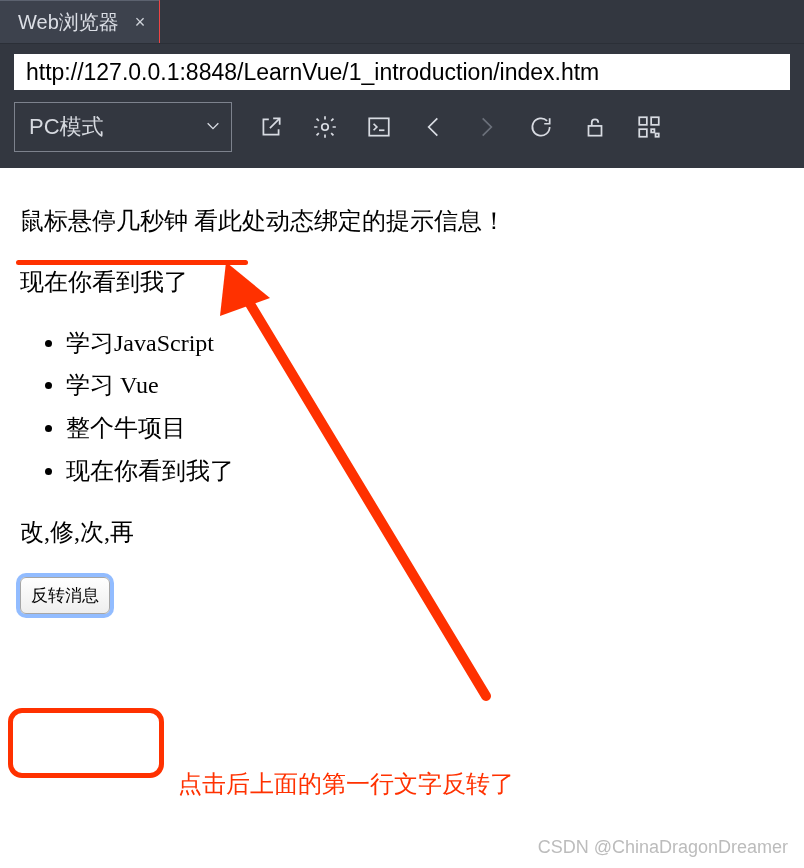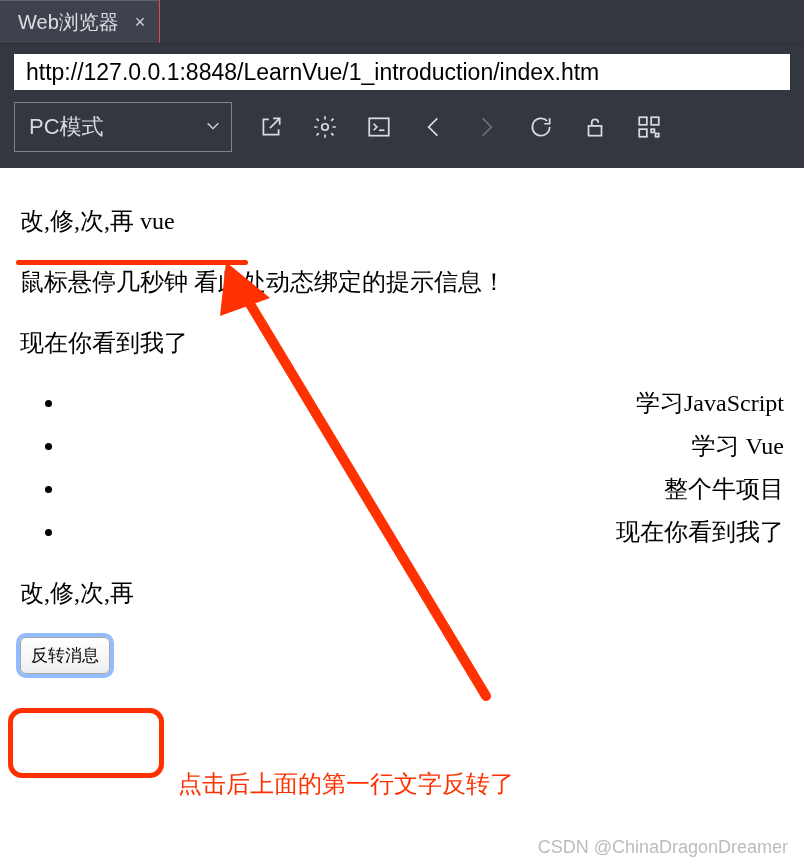"改,修,次,再 vue" p { html: <p>改,修,次,再 vue</p> -> none }
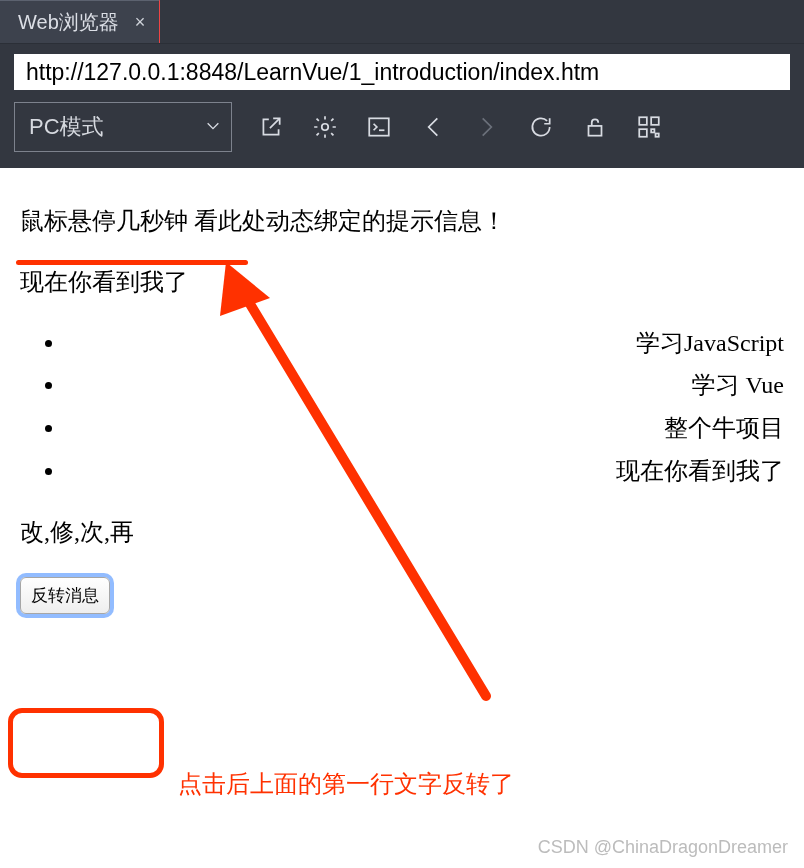"学习JavaScript" .page ul { text-align: right -> none }
